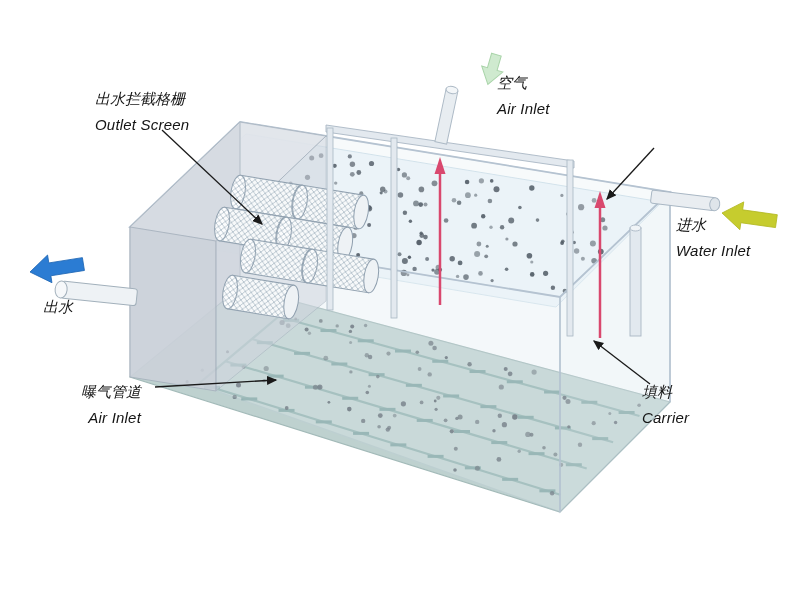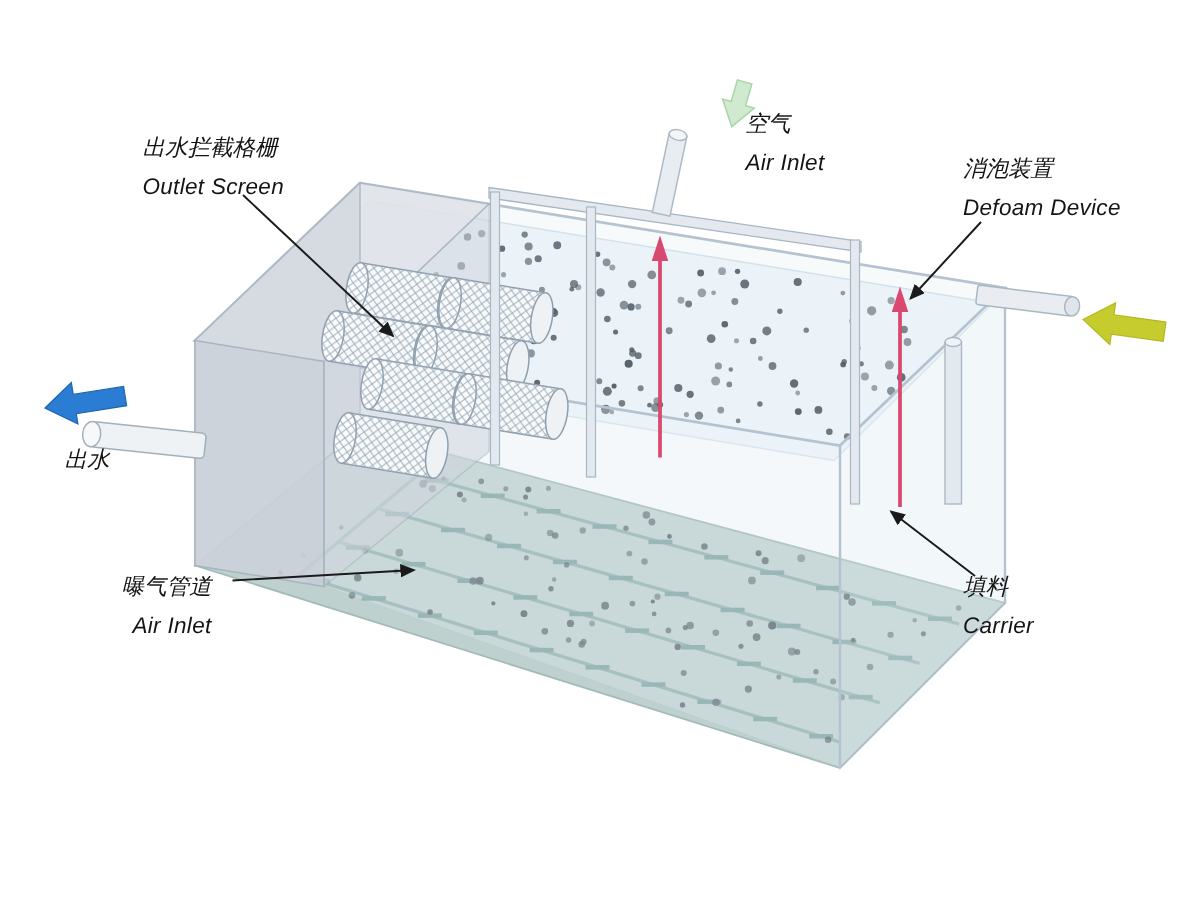"消泡装置" div.label { html: <div> <div>消泡装置</div> <div>Defoam Device</div> </div> -> none }
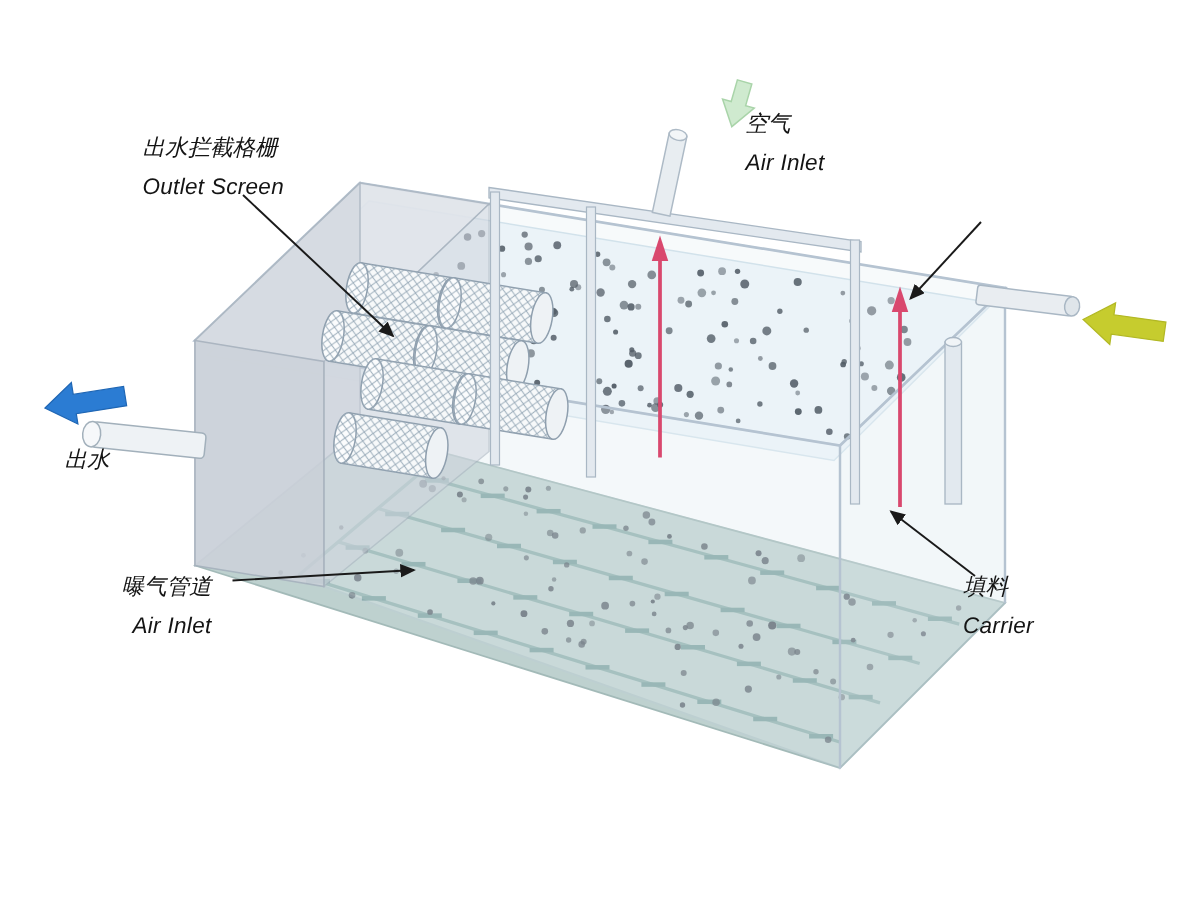"进水" div.label { html: none -> <div> <div>进水</div> <div>Water Inlet</div> </div> }
